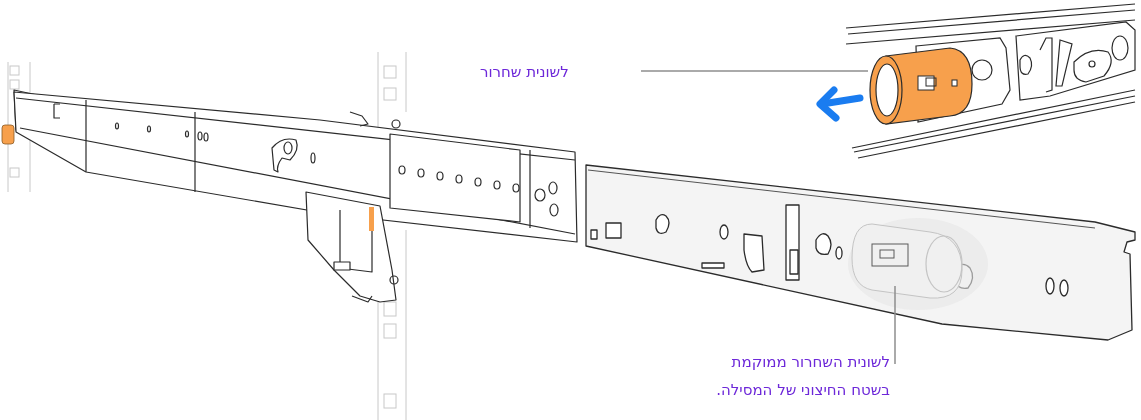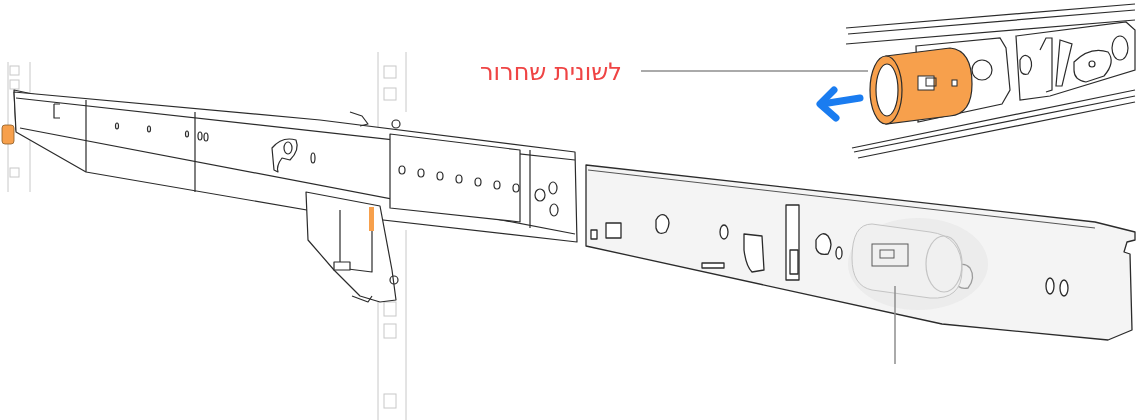"לשונית שחרור" .label { color: #ef4444 -> #6d28d9; font-size: 24px -> 15px }
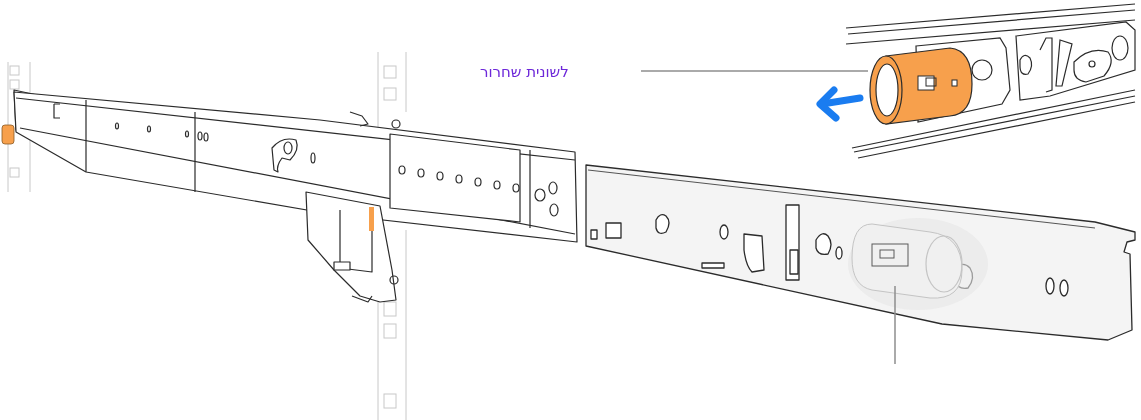"לשונית השחרור ממוקמת" div.label { html: none -> <div> <span>לשונית השחרור ממוקמת</span> <span>בשטח החיצוני של המסילה.</span> </div> }
